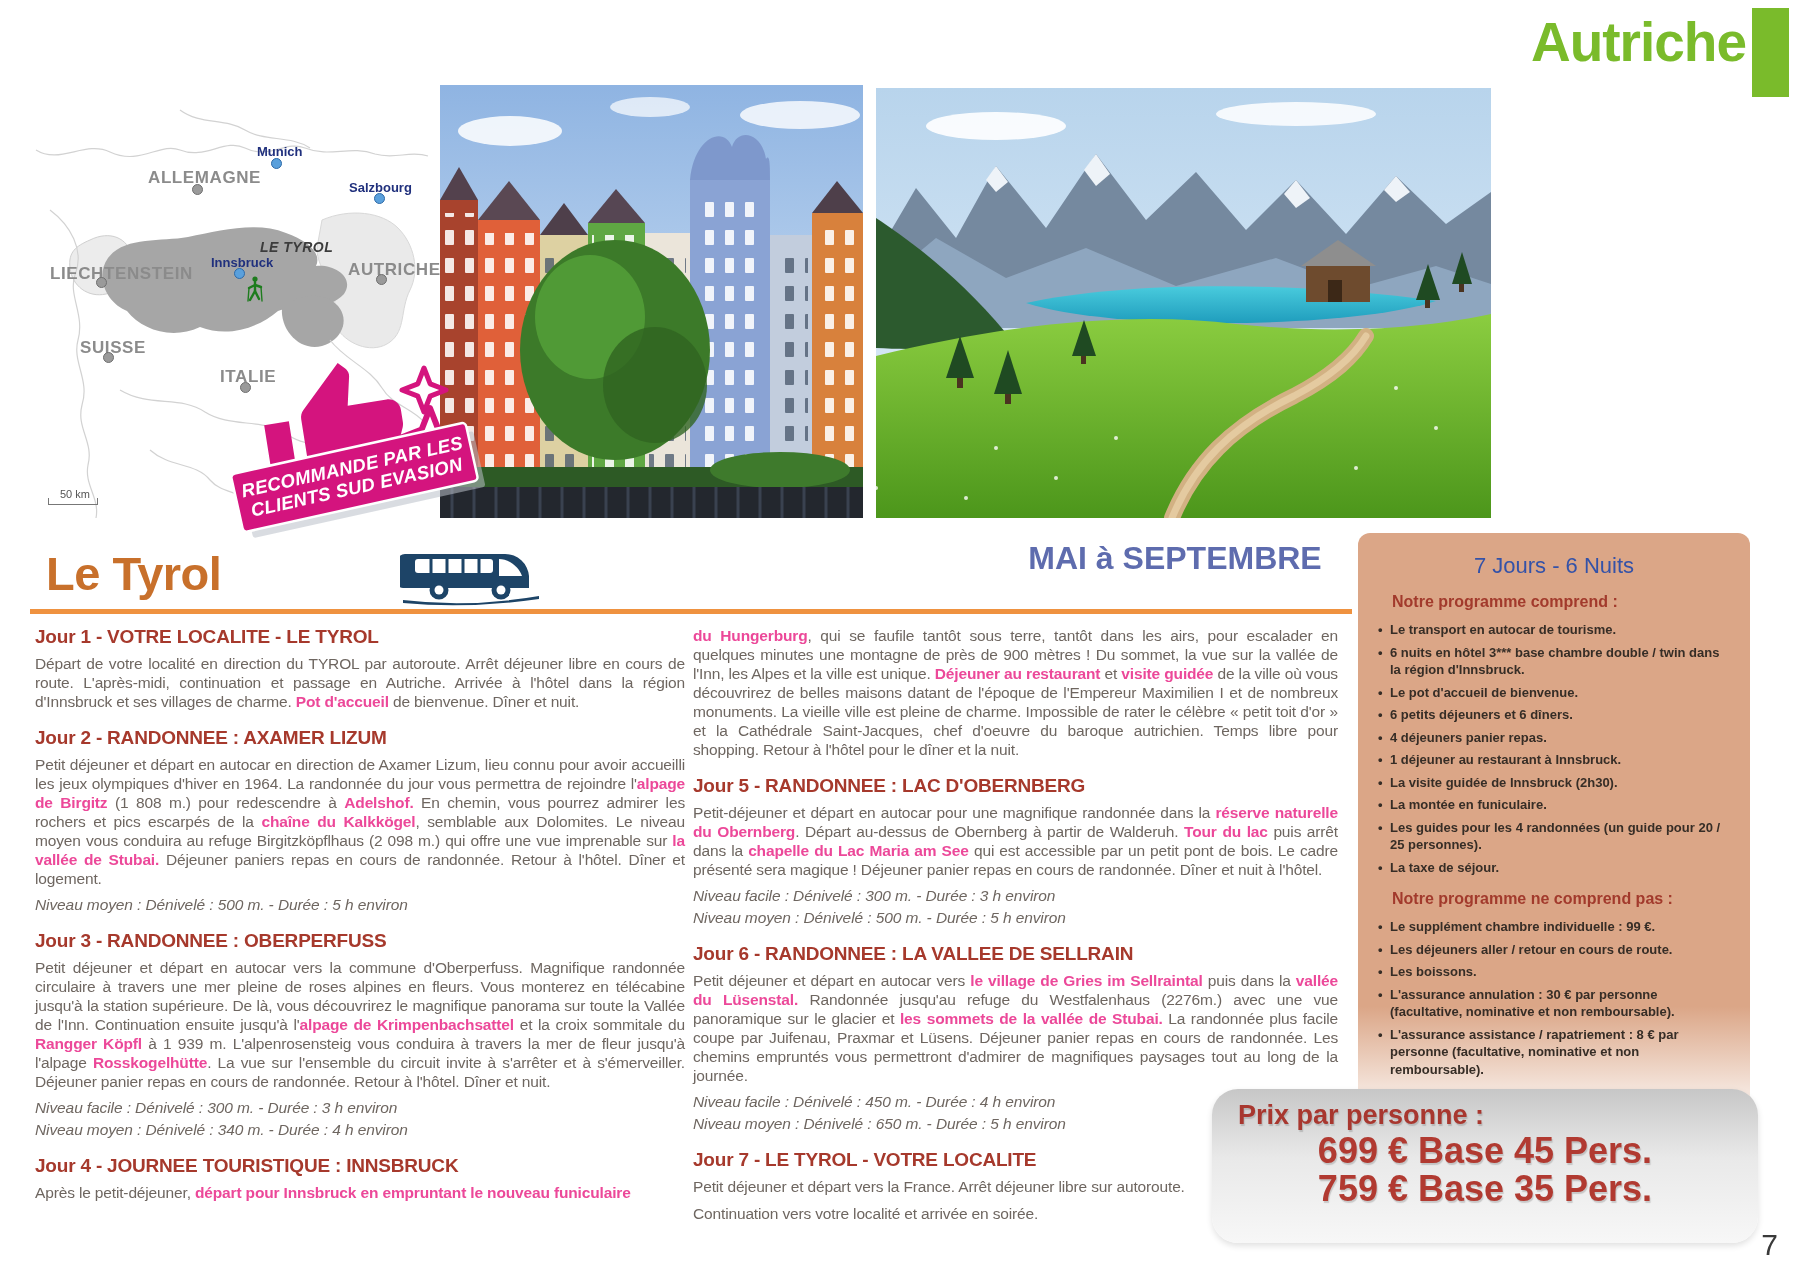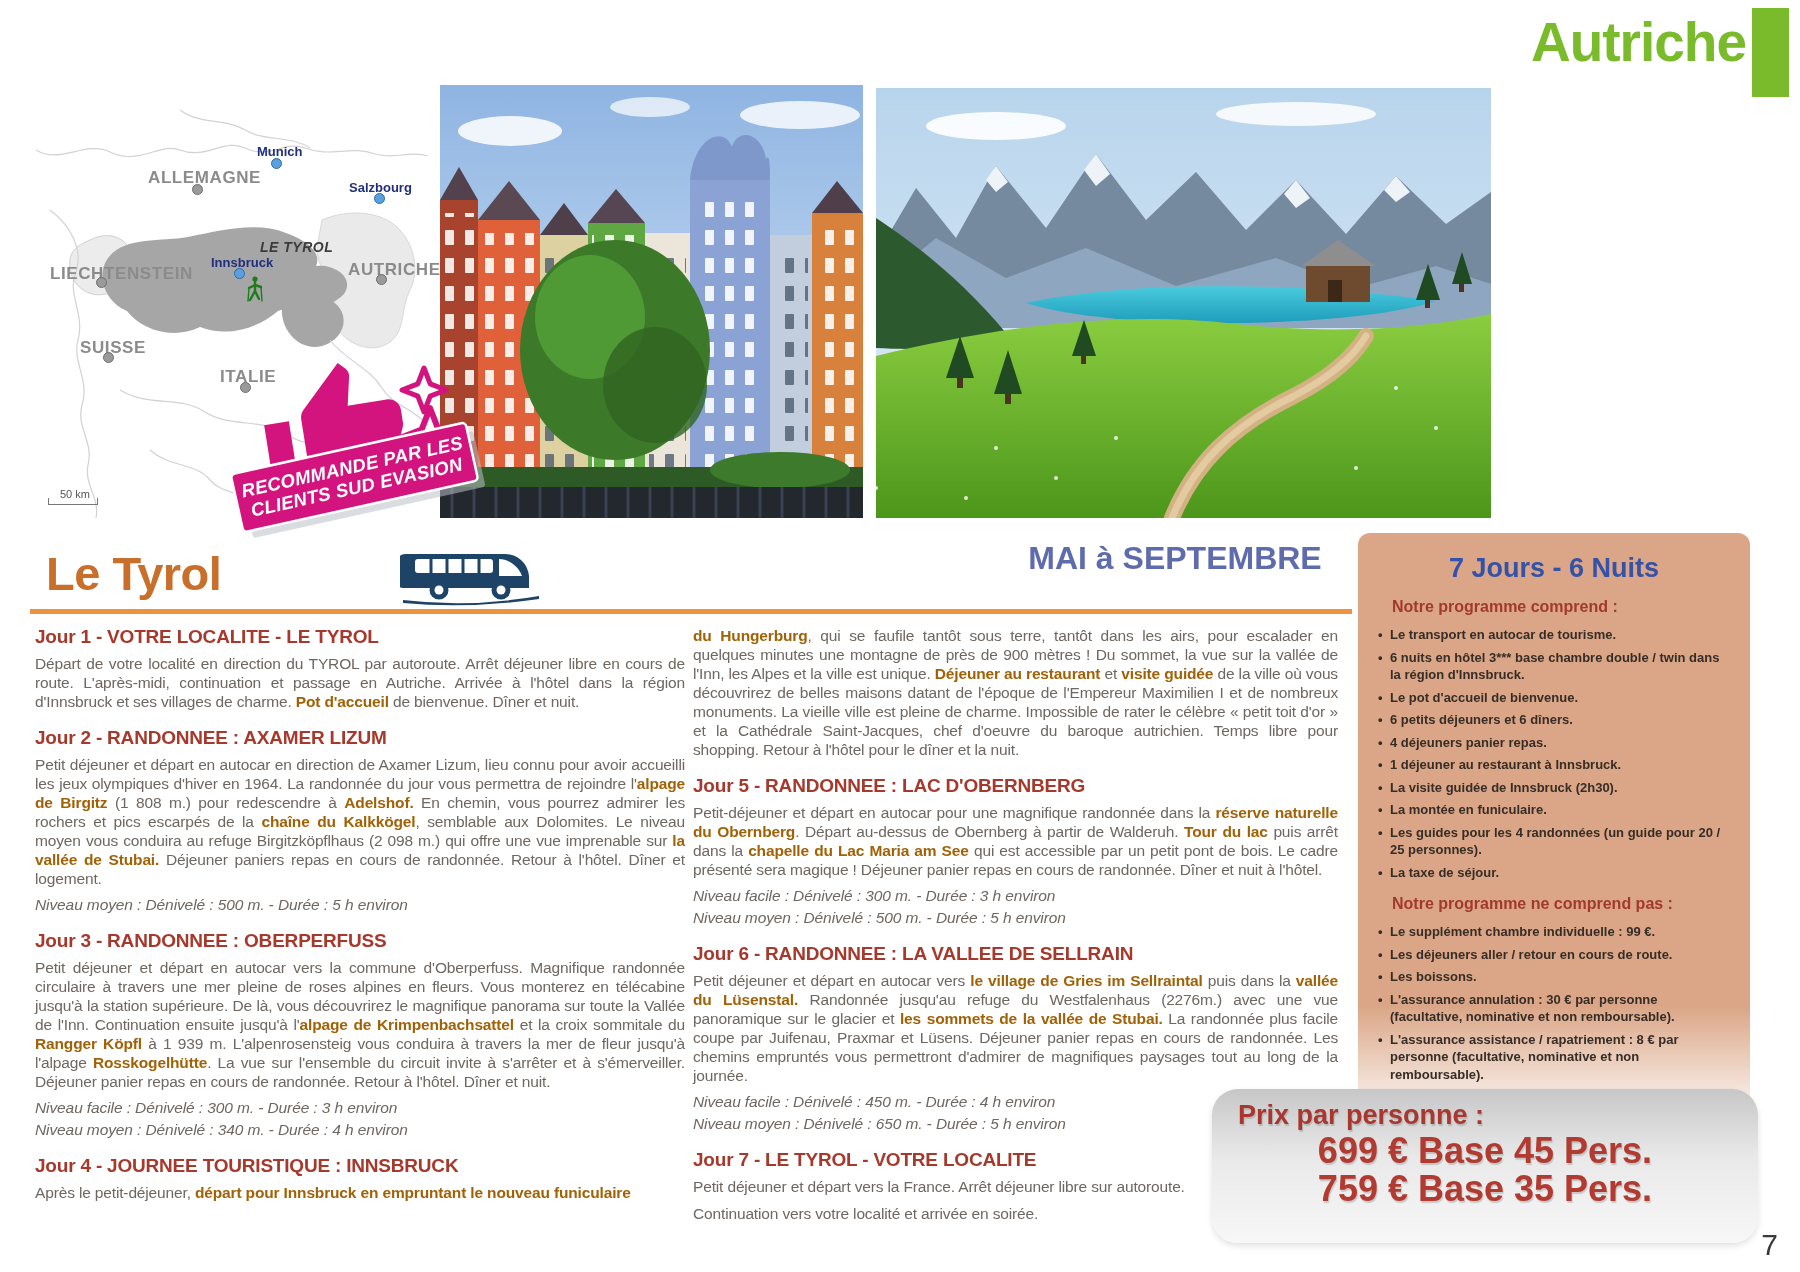"7 Jours - 6 Nuits" .sb-title { font-size: 27px -> 22px; font-weight: bold -> normal }
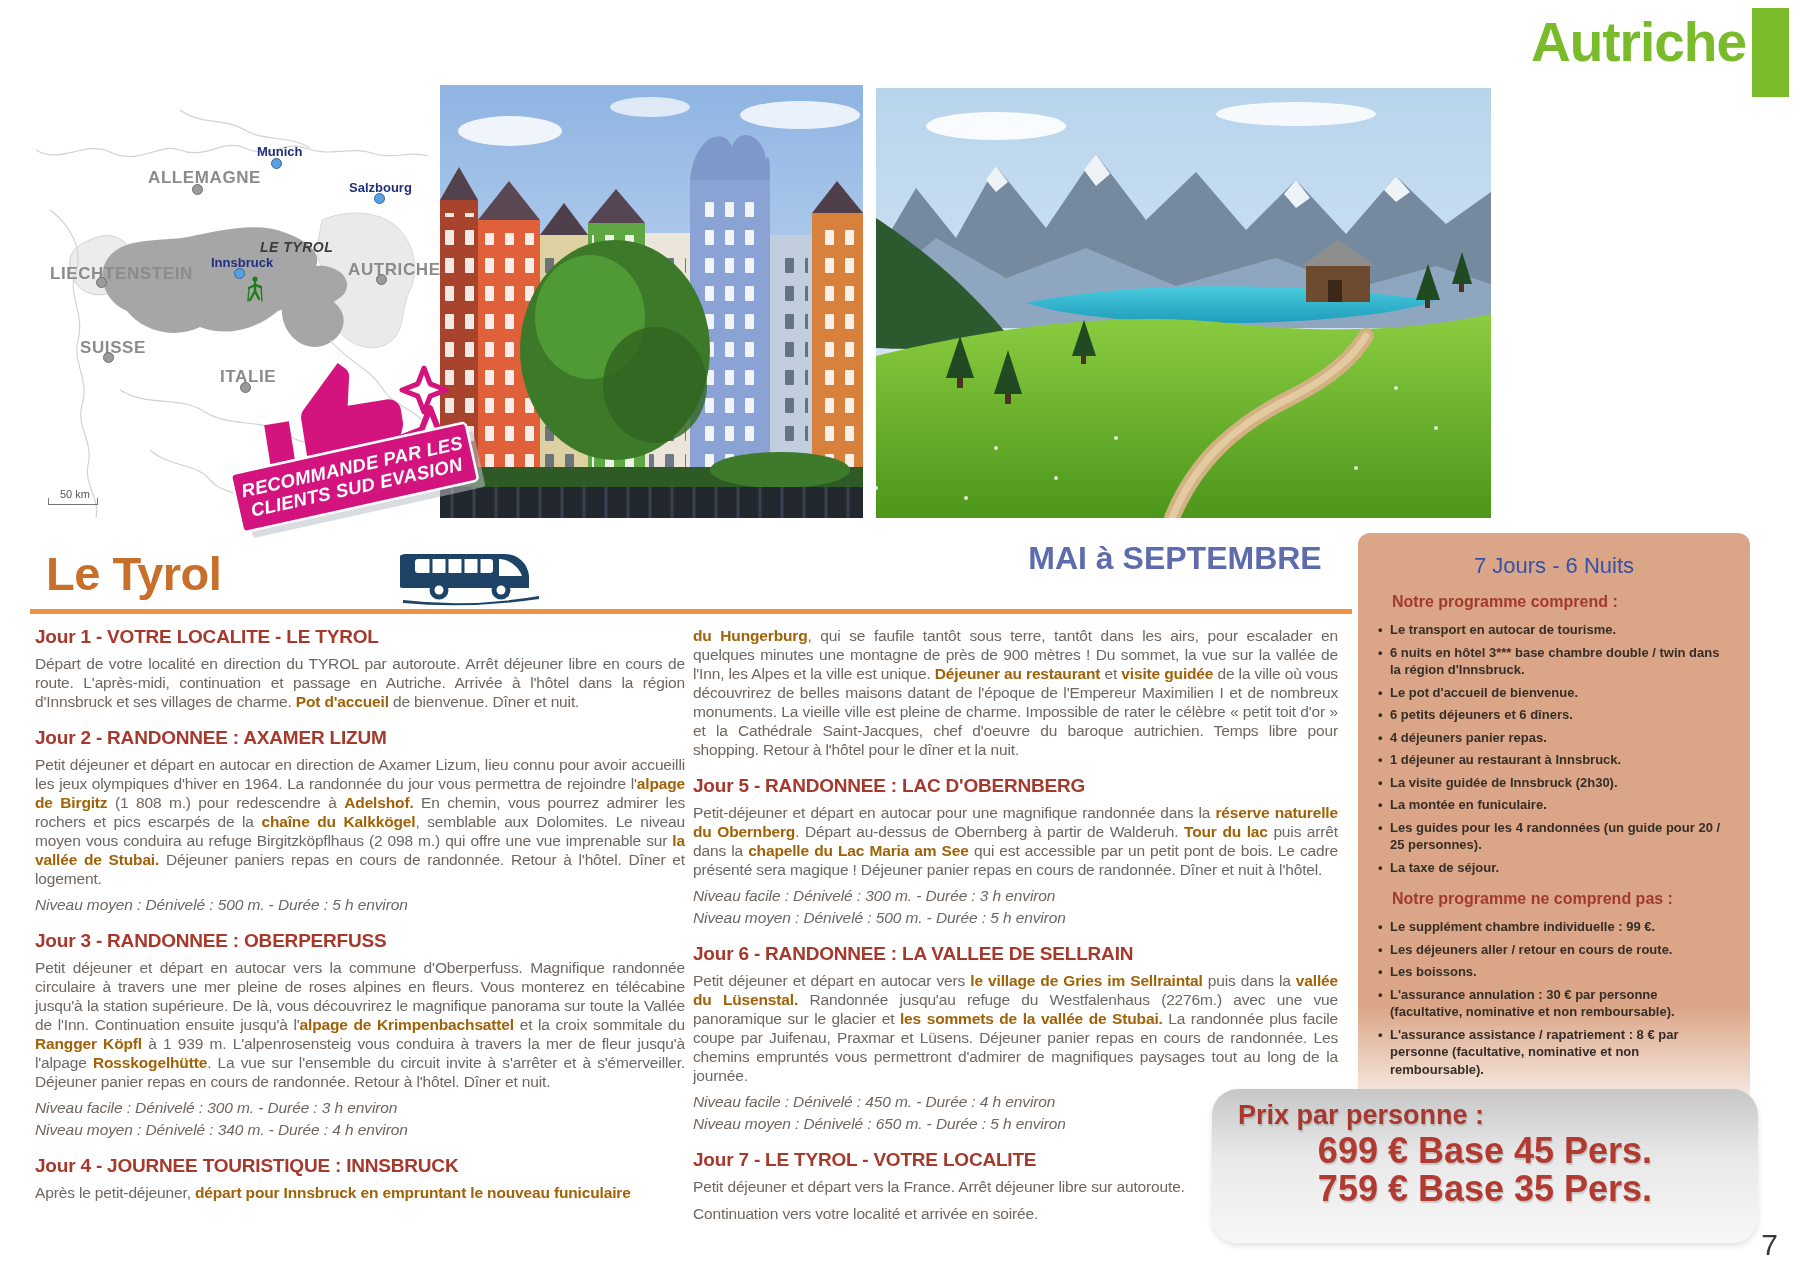"du Hungerburg" .day p.body b { color: #a16207 -> #ec4899 }
